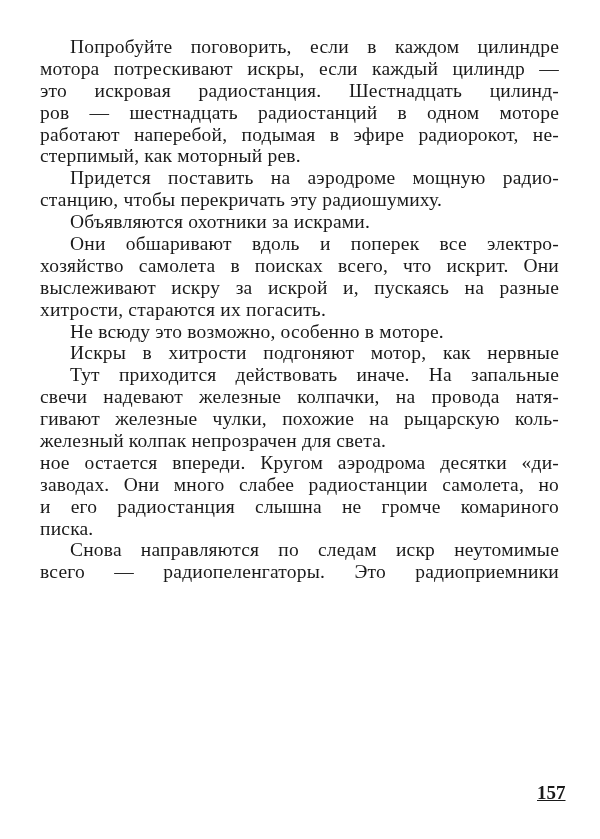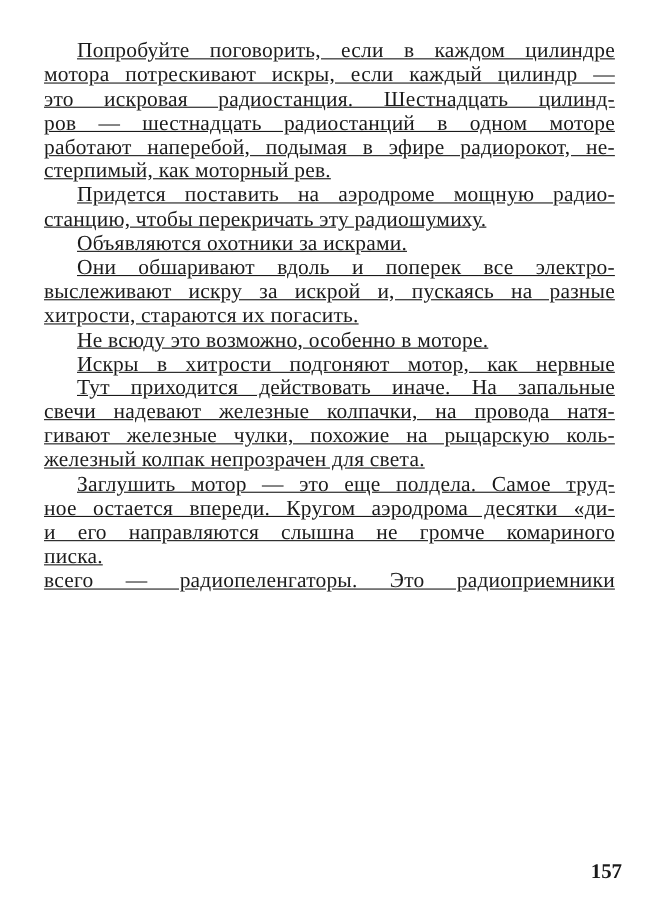"Попробуйте поговорить, если в каждом" .page { text-decoration: underline -> none }
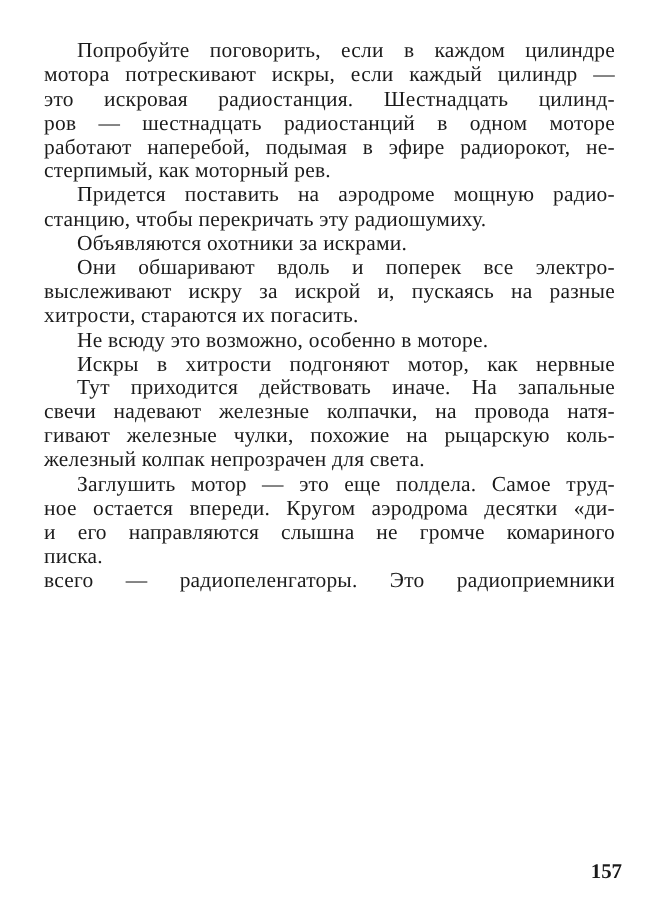"хозяйство самолета в поисках всего," span.line { html: none -> <span>хозяйство самолета в поисках всего, что искрит. Они</span> }
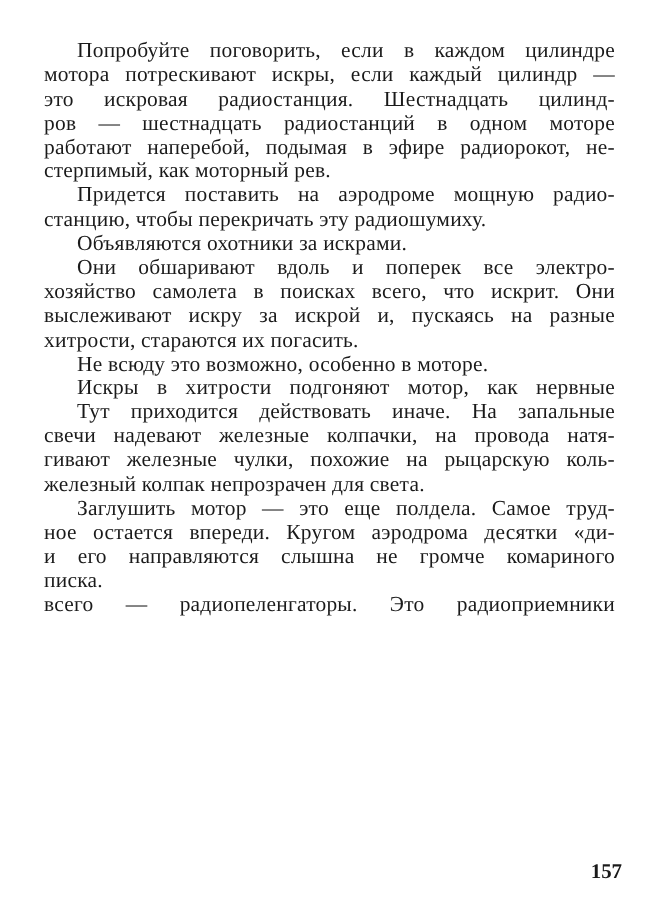"Заглушить мотор — это еще" span.line { html: <span>Заглушить мотор — это еще полдела. Самое труд-</span> -> none }
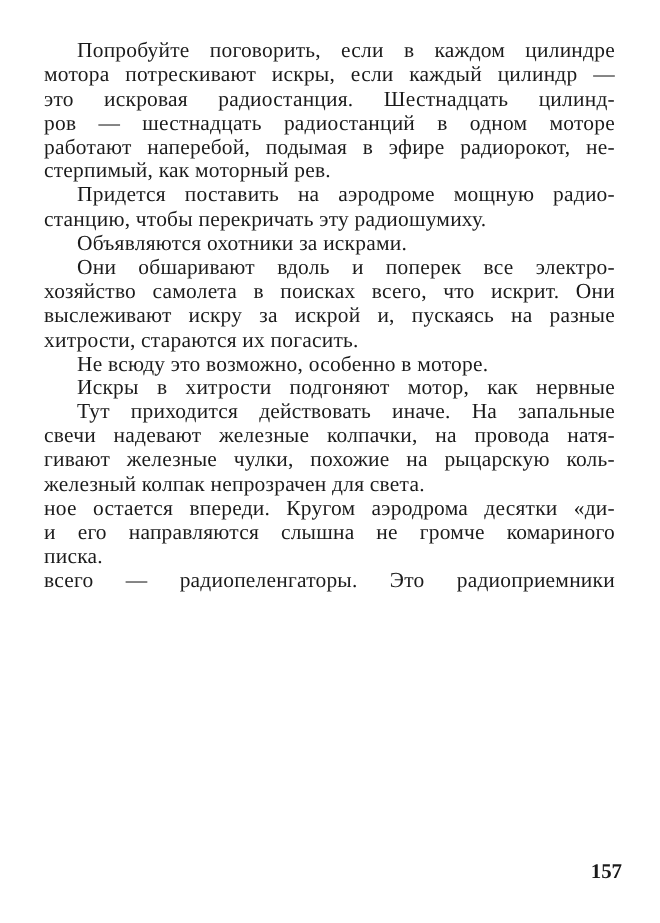"заводах. Они много слабее радиостанции" span.line { html: none -> <span>заводах. Они много слабее радиостанции самолета, но</span> }
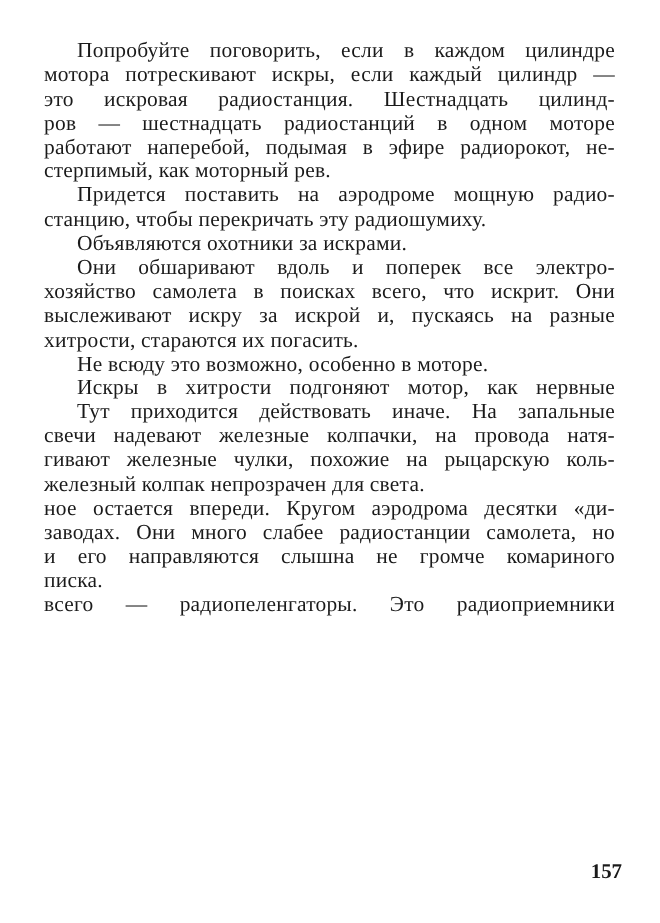"и его направляются слышна не" span.line { text: направляются -> радиостанция }
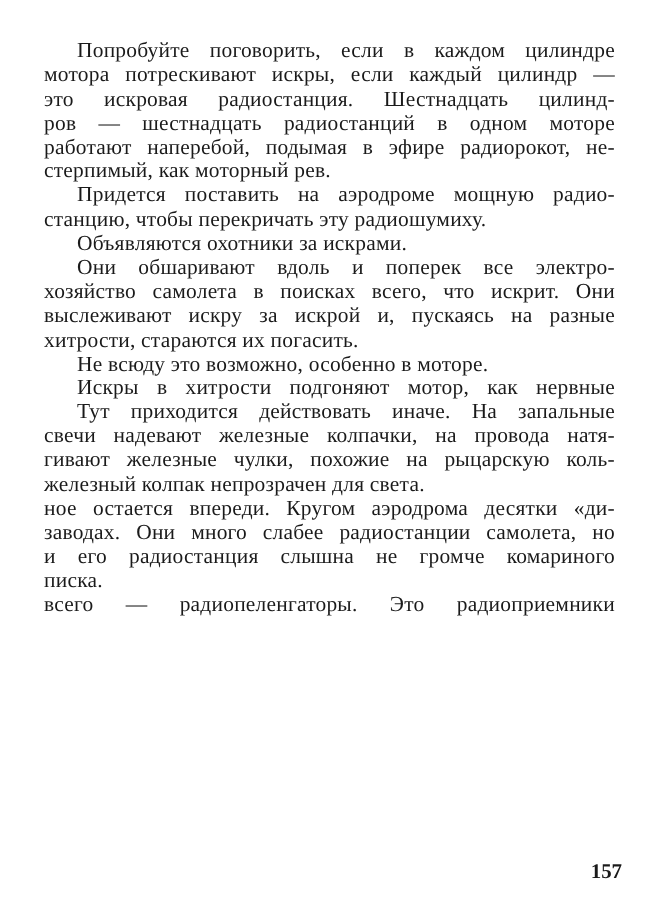"Снова направляются по следам искр" span.line { html: none -> <span>Снова направляются по следам искр неутомимые</span> }
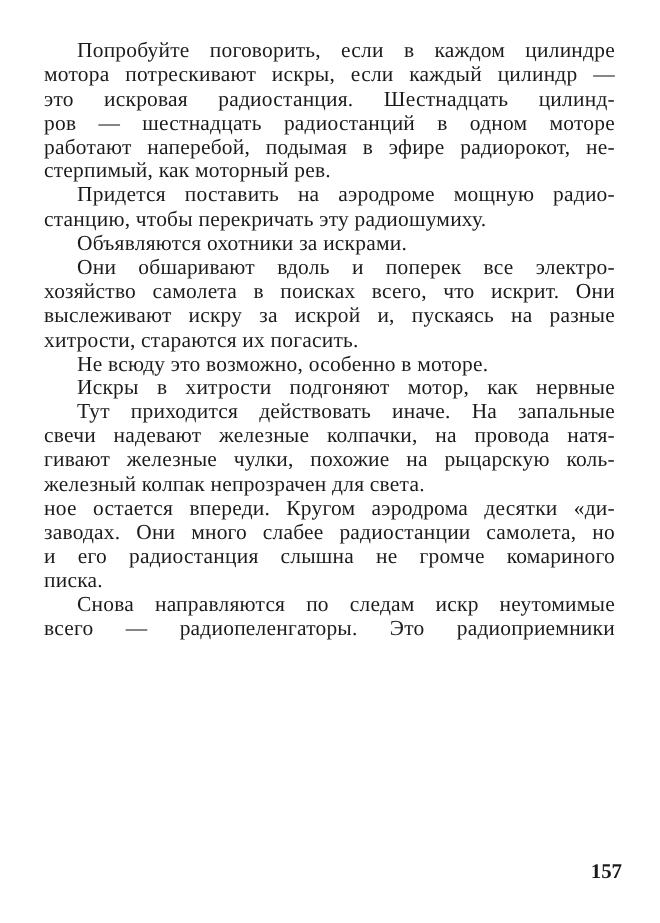"157" .page-number { text-decoration: none -> underline }
